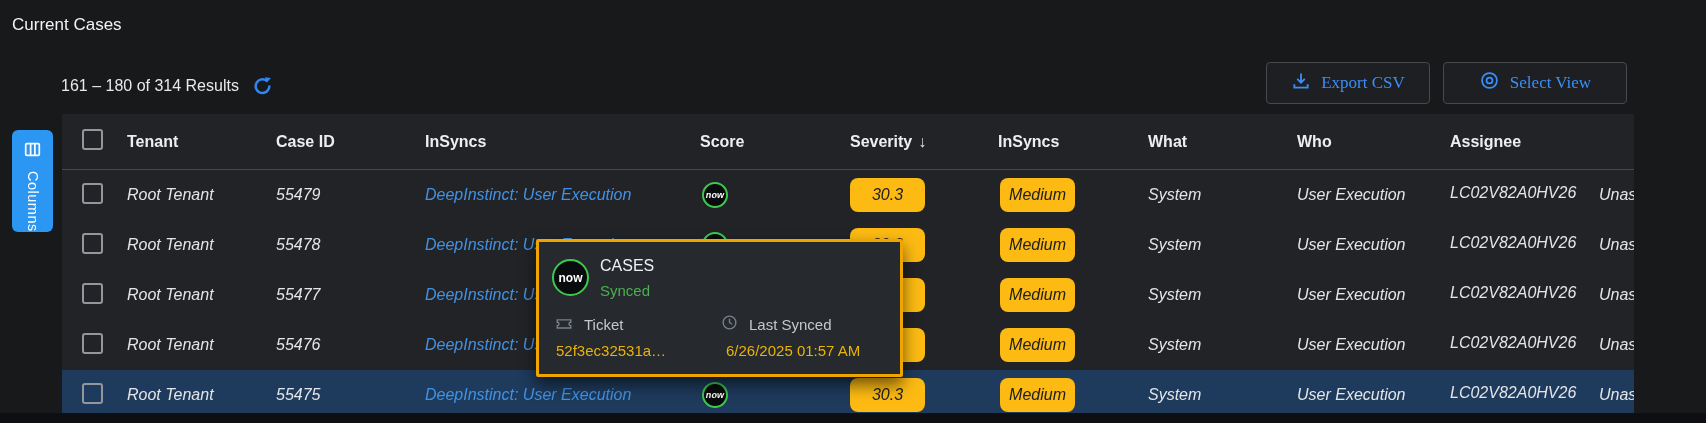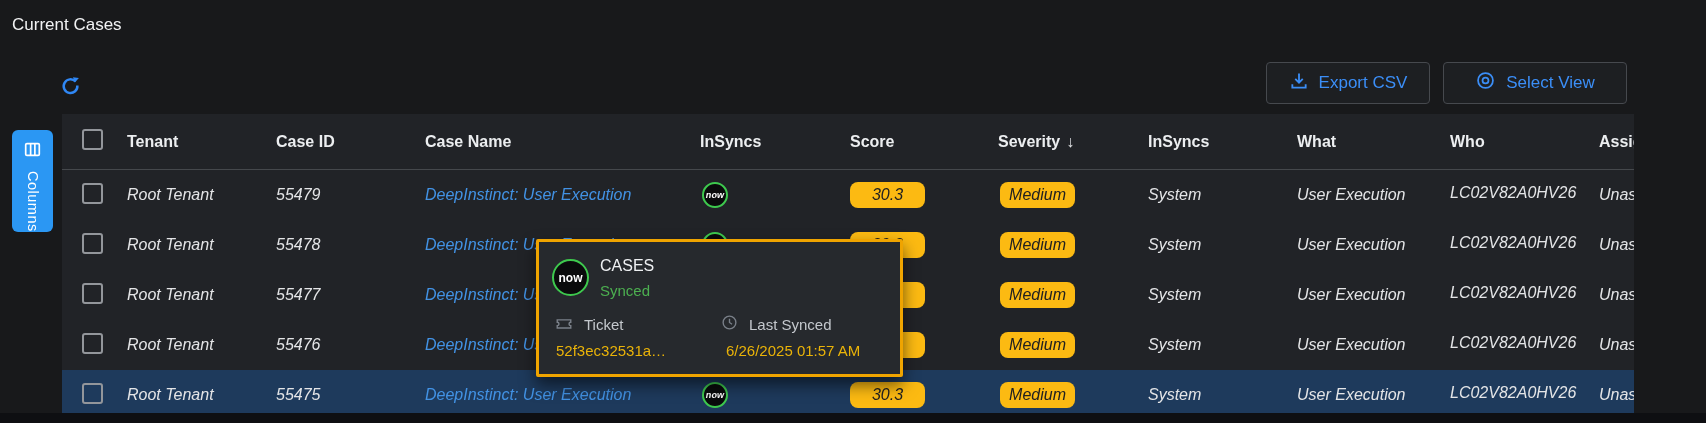"161 – 180 of 314" span { html: none -> <span>161 – 180 of 314 Results</span> }
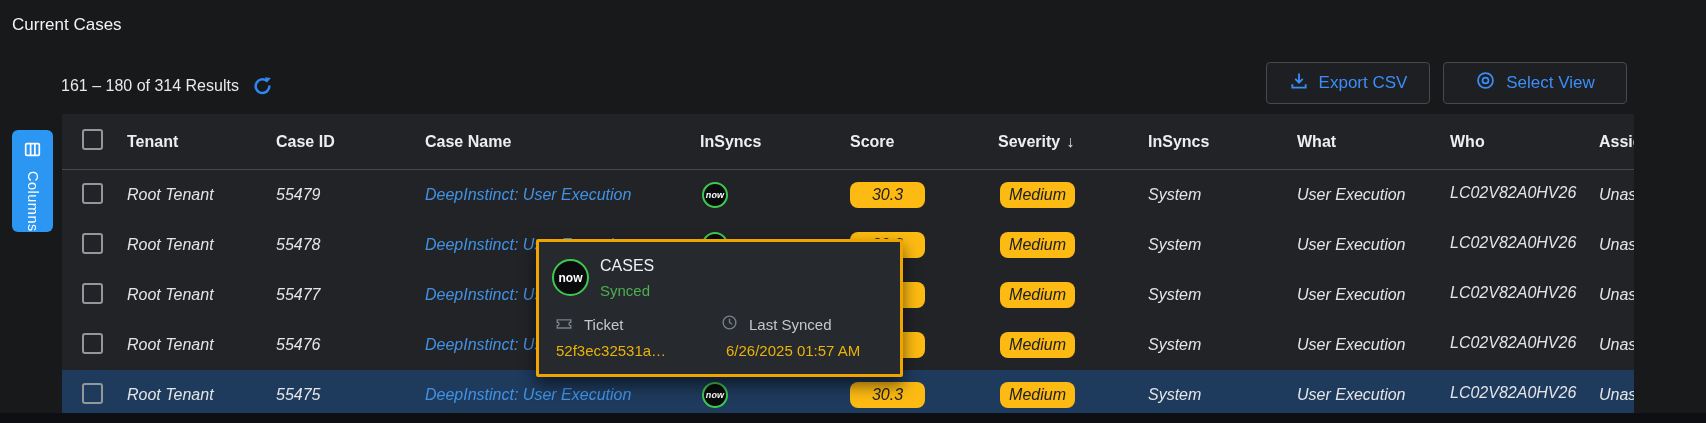"Export CSV" .top-btn { font-family: none -> Liberation Serif, serif }
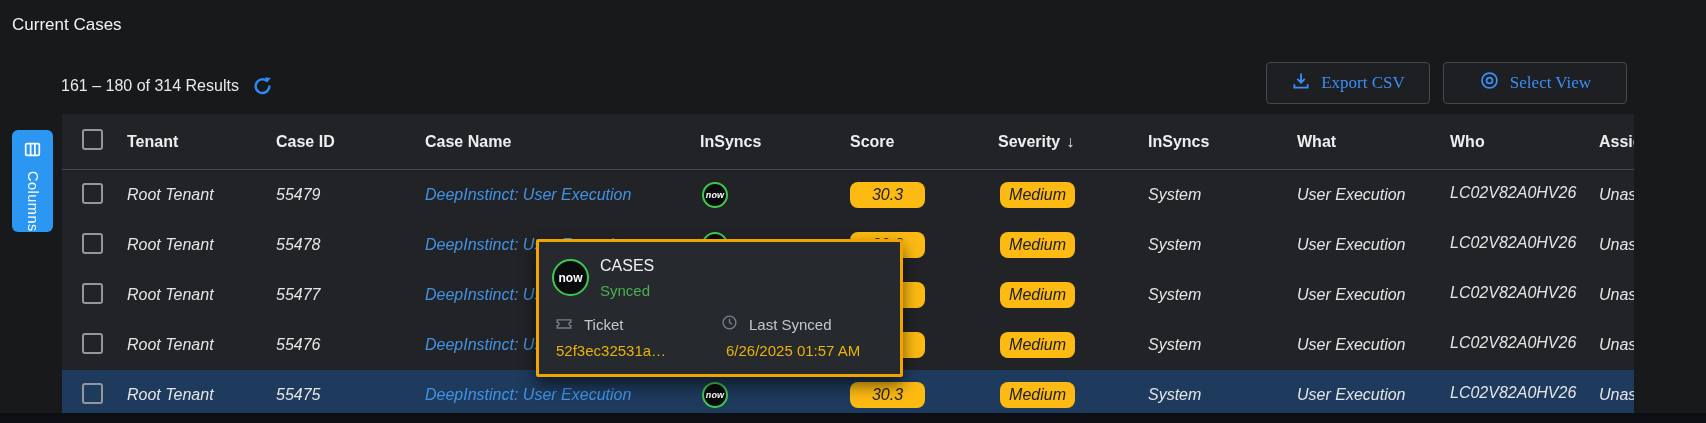"Case Name" div.cell { html: <div>Case Name</div> -> none }
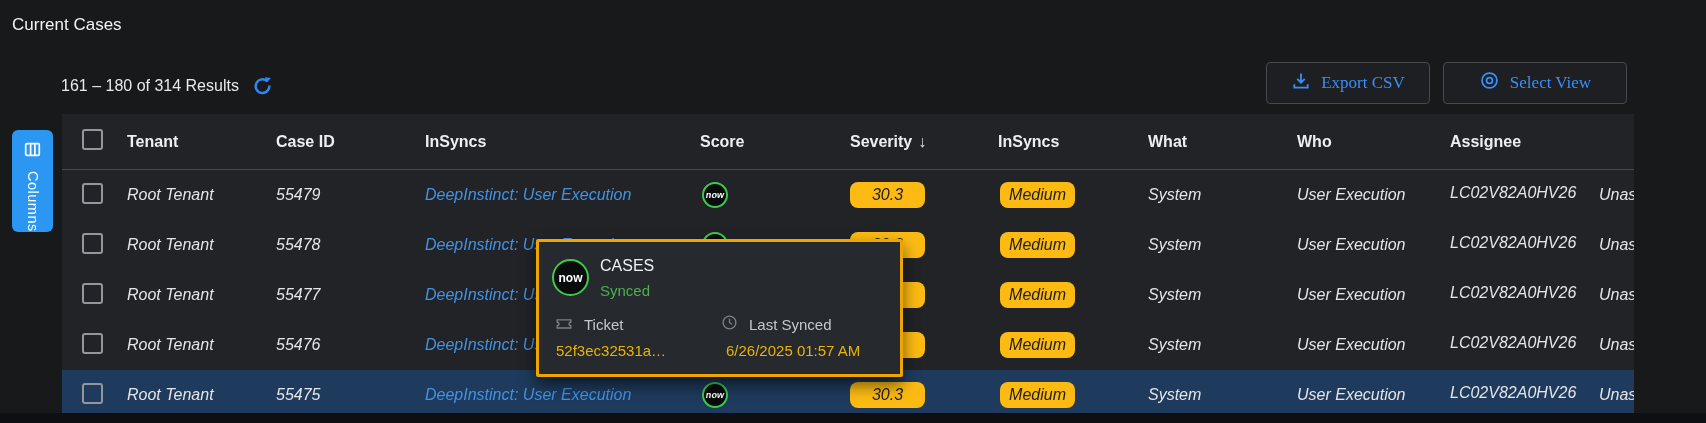"30.3" .badge { height: 26px -> 34px }
